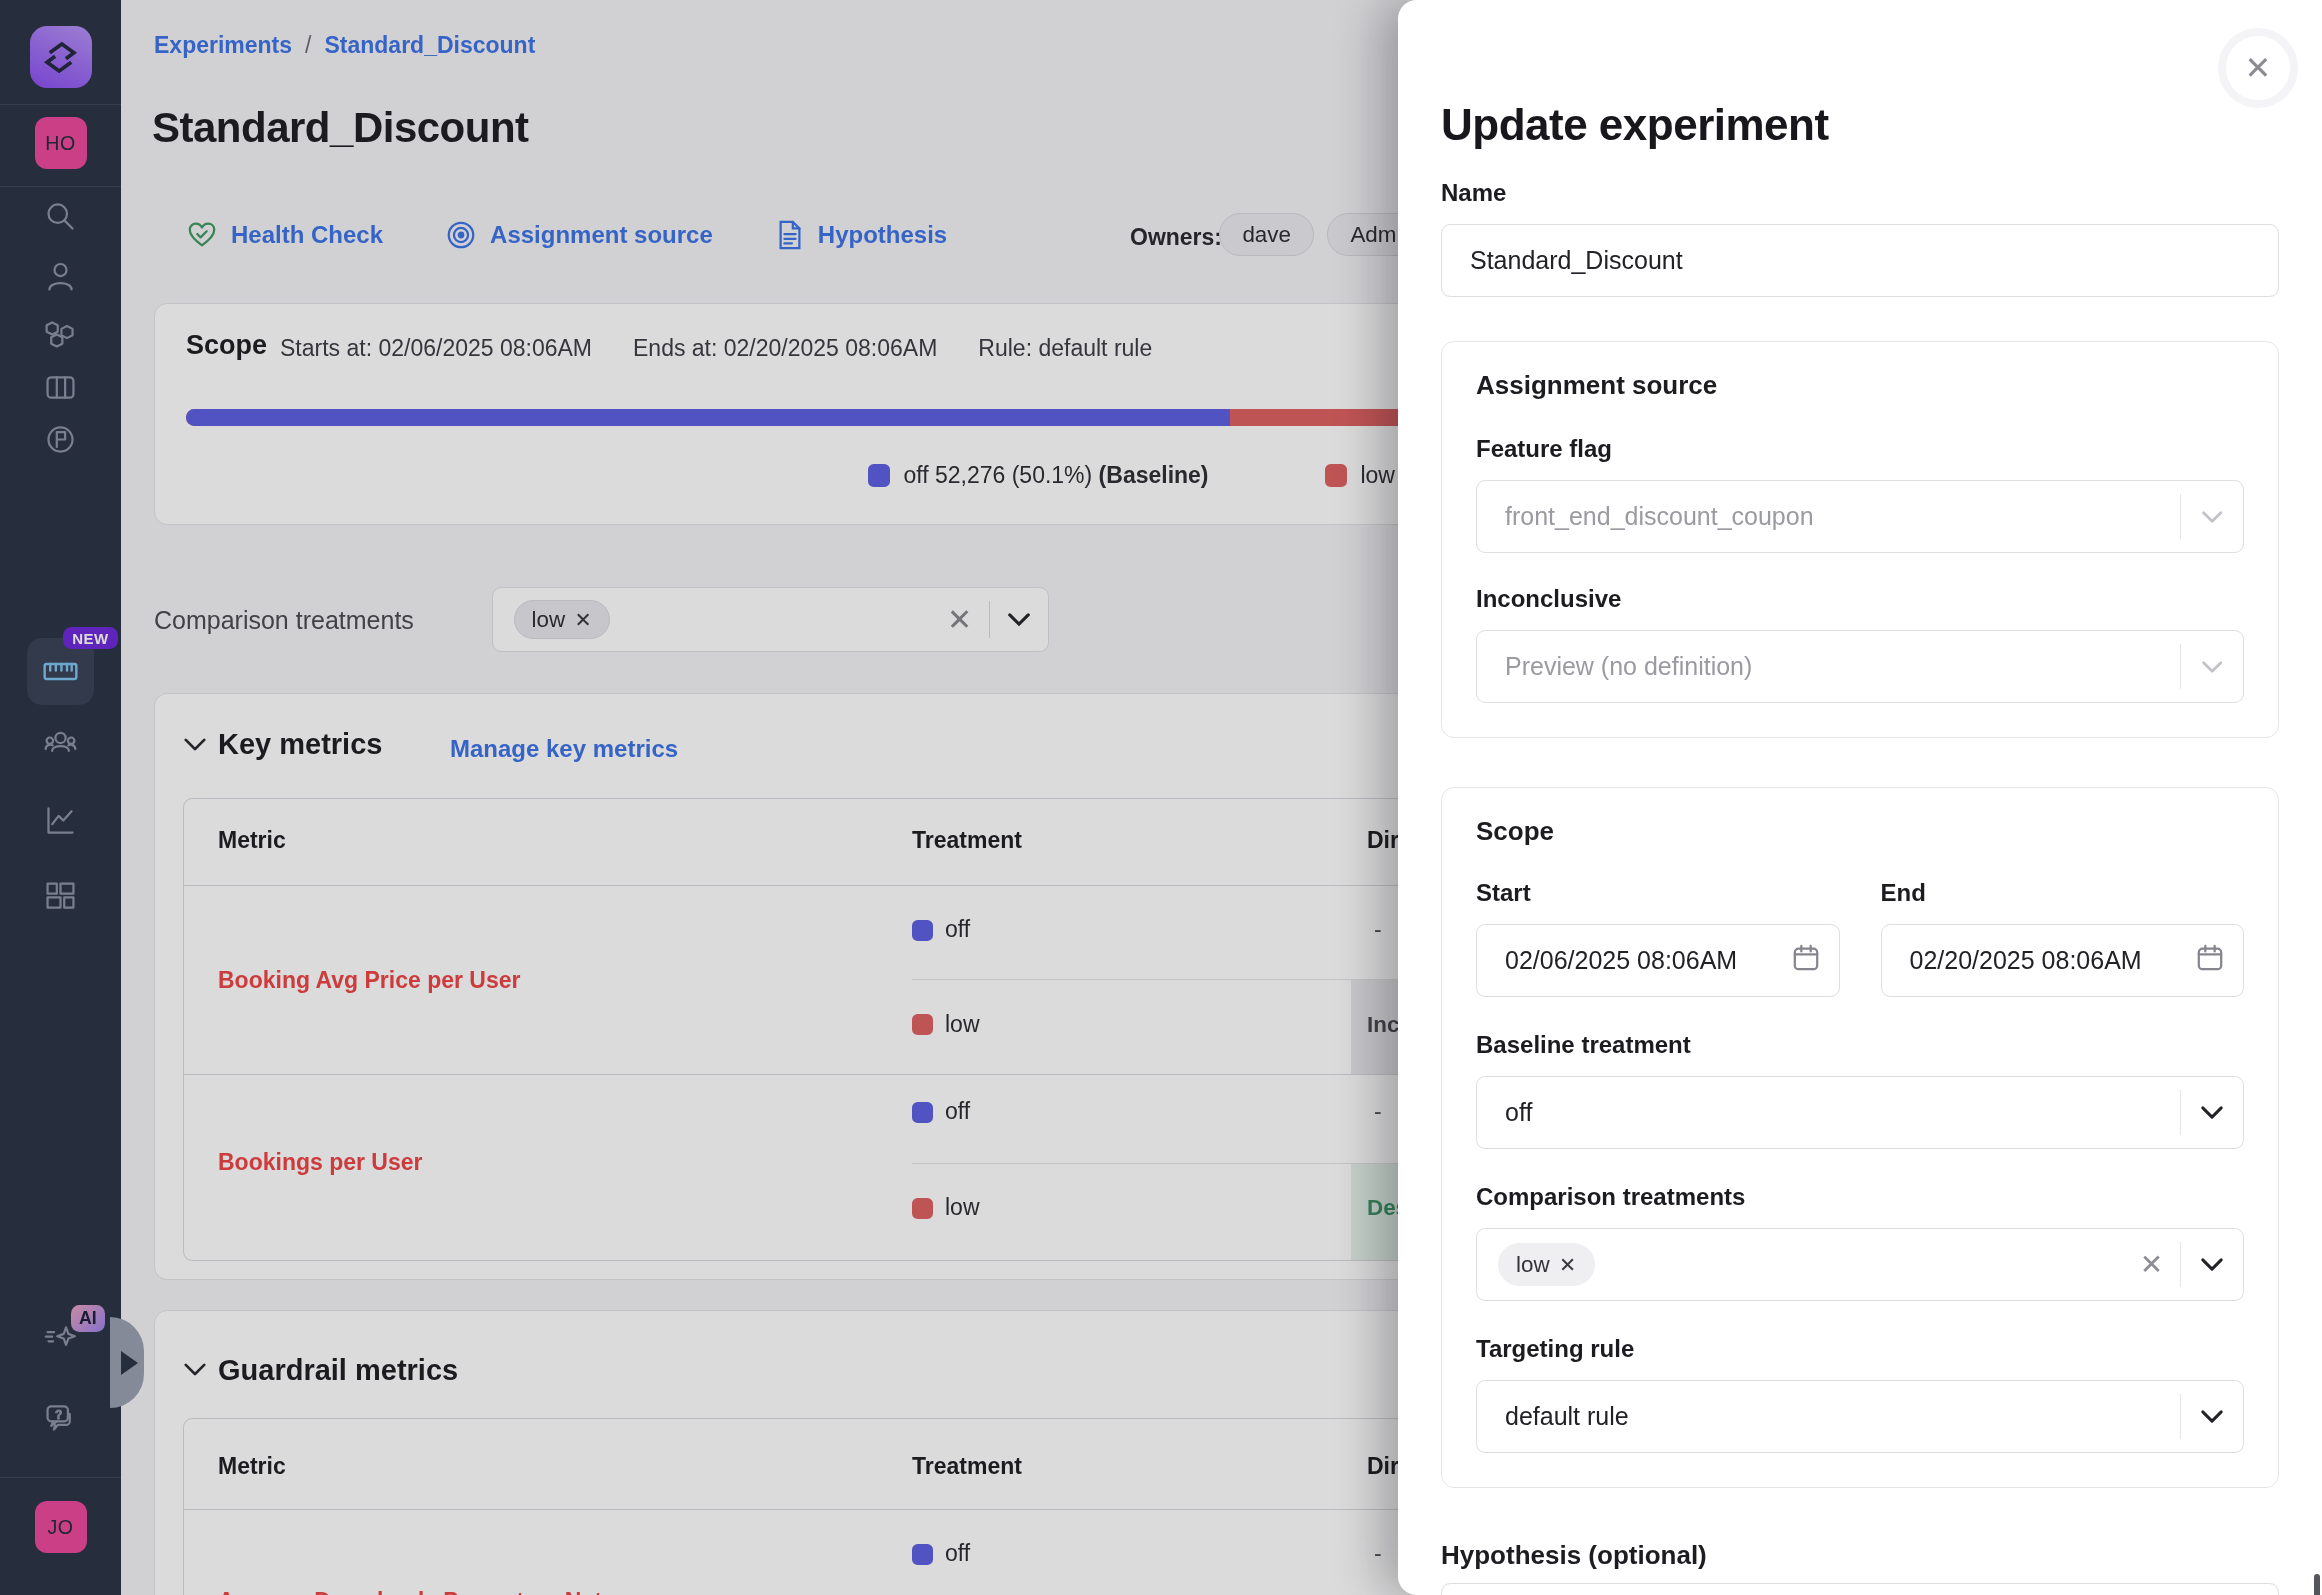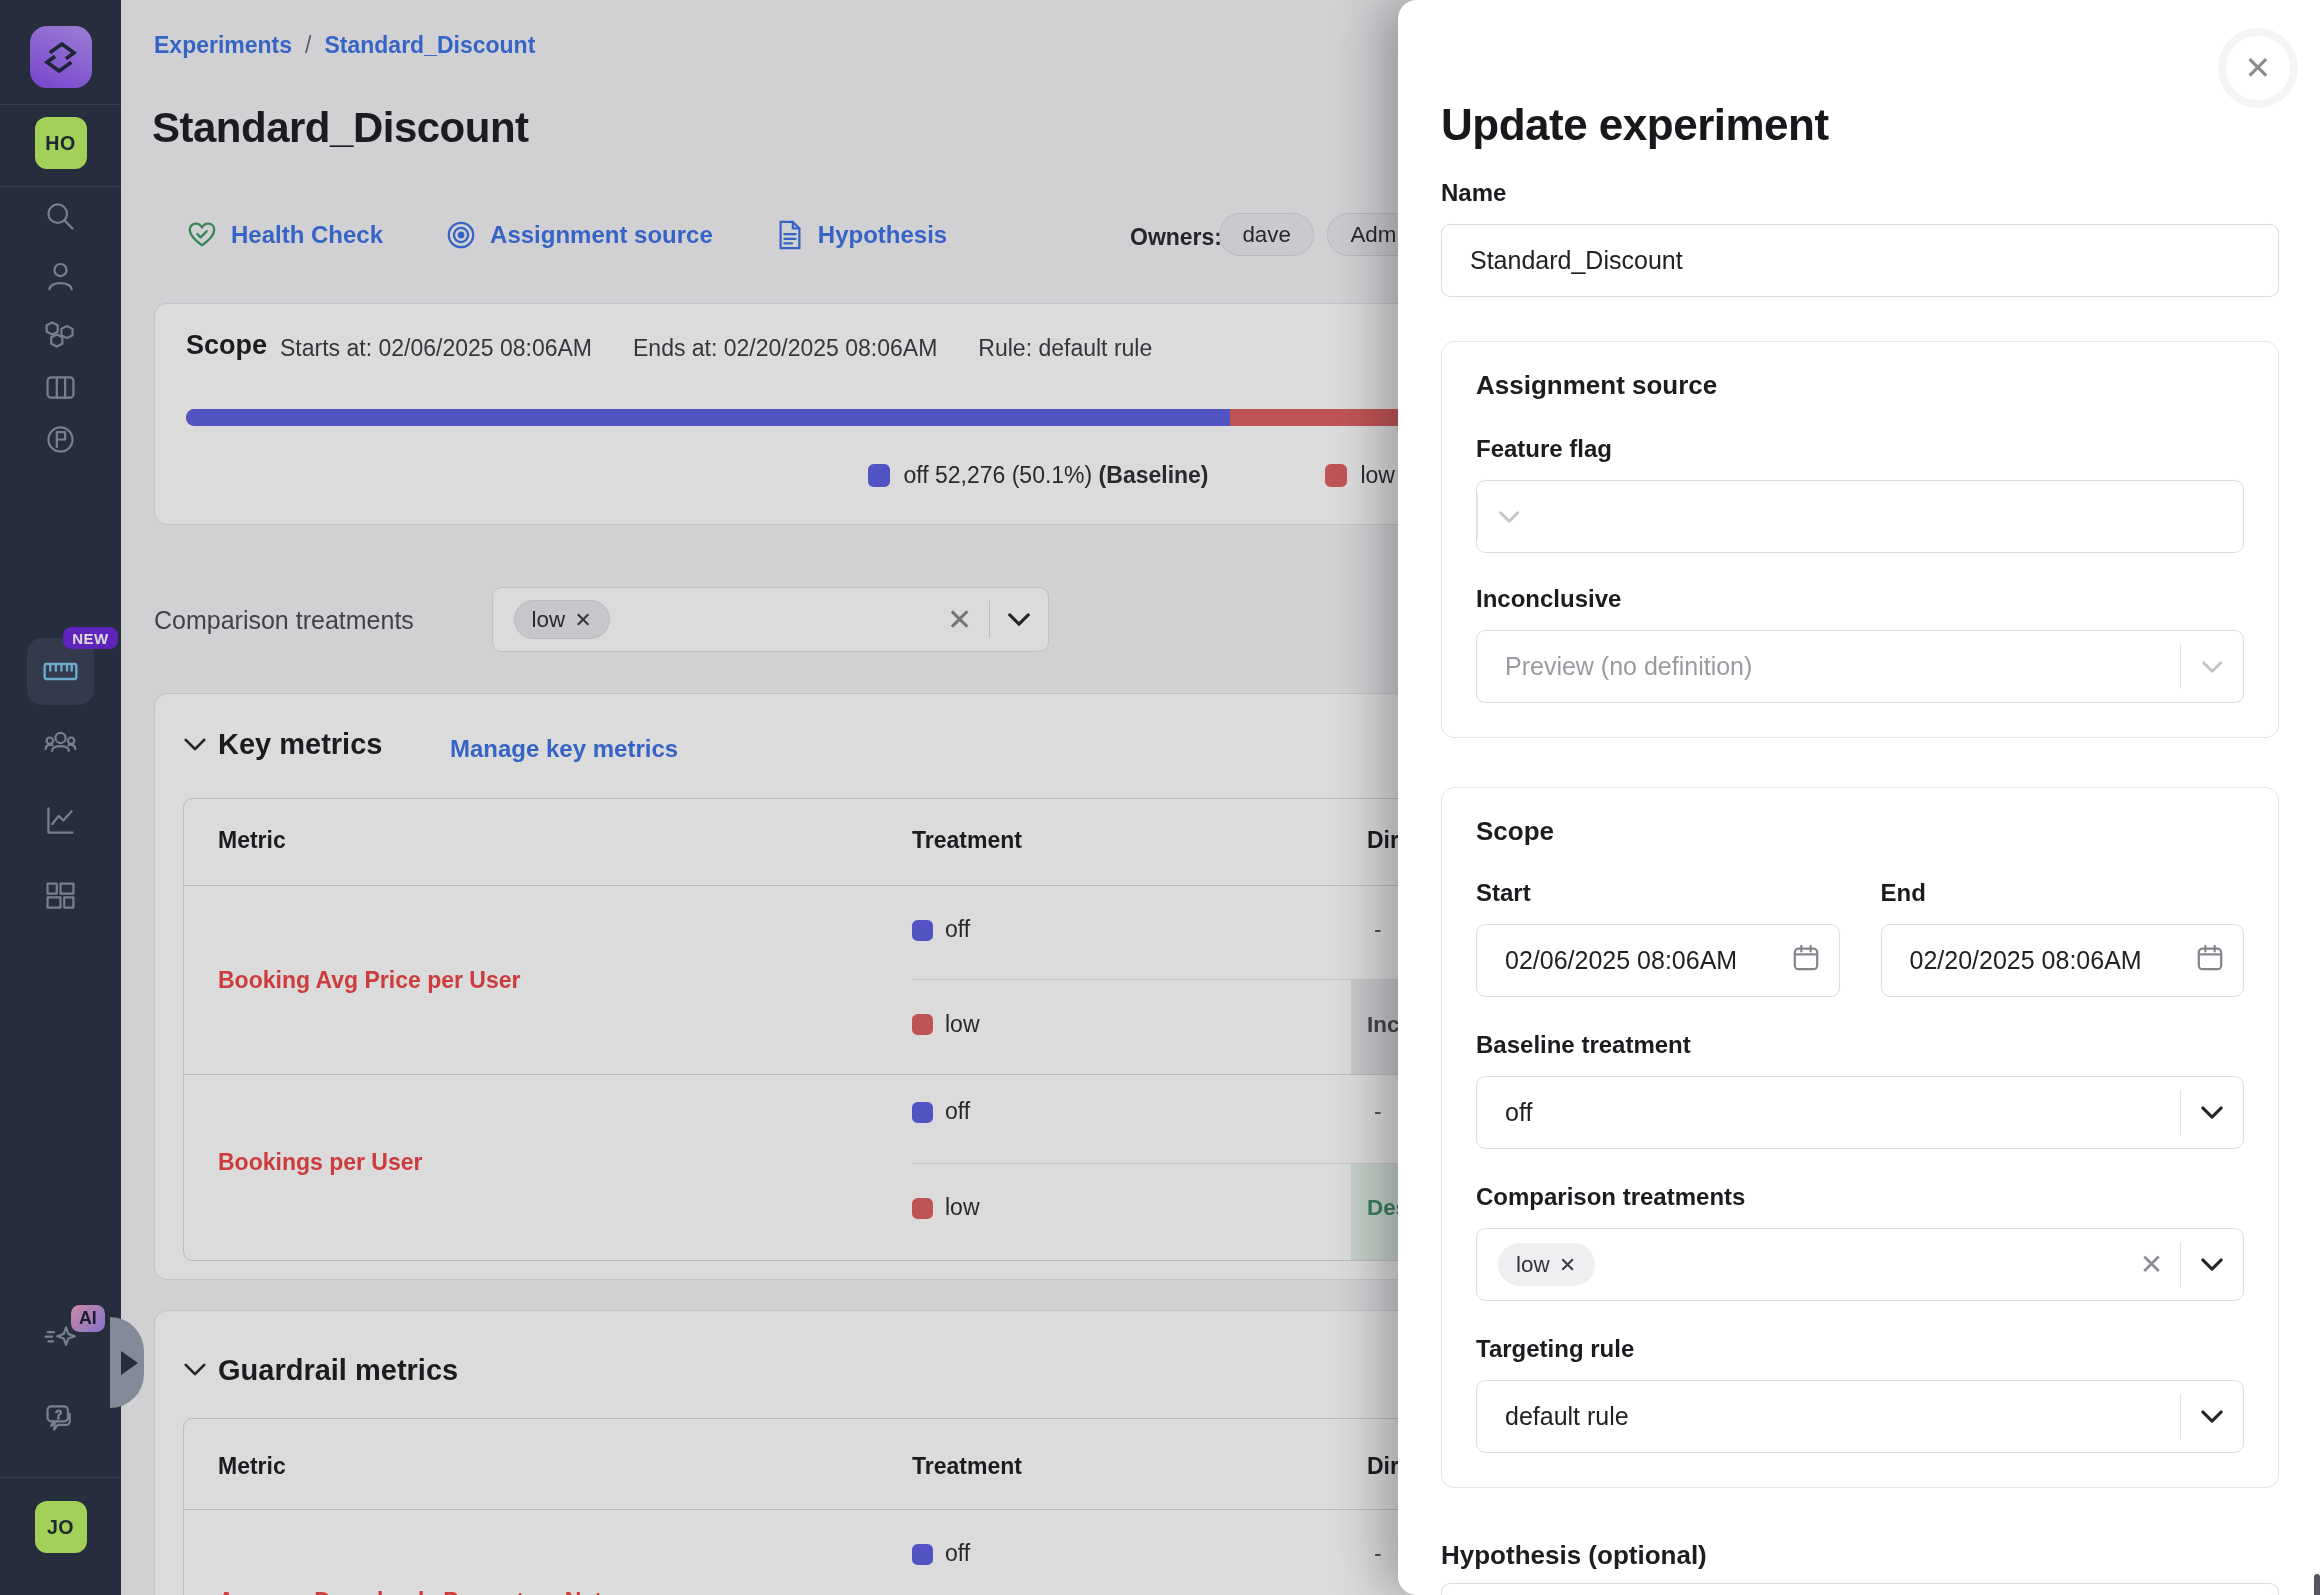"HO" .sb-badge { background: #bef264 -> #ec4899; font-weight: 700 -> 400 }
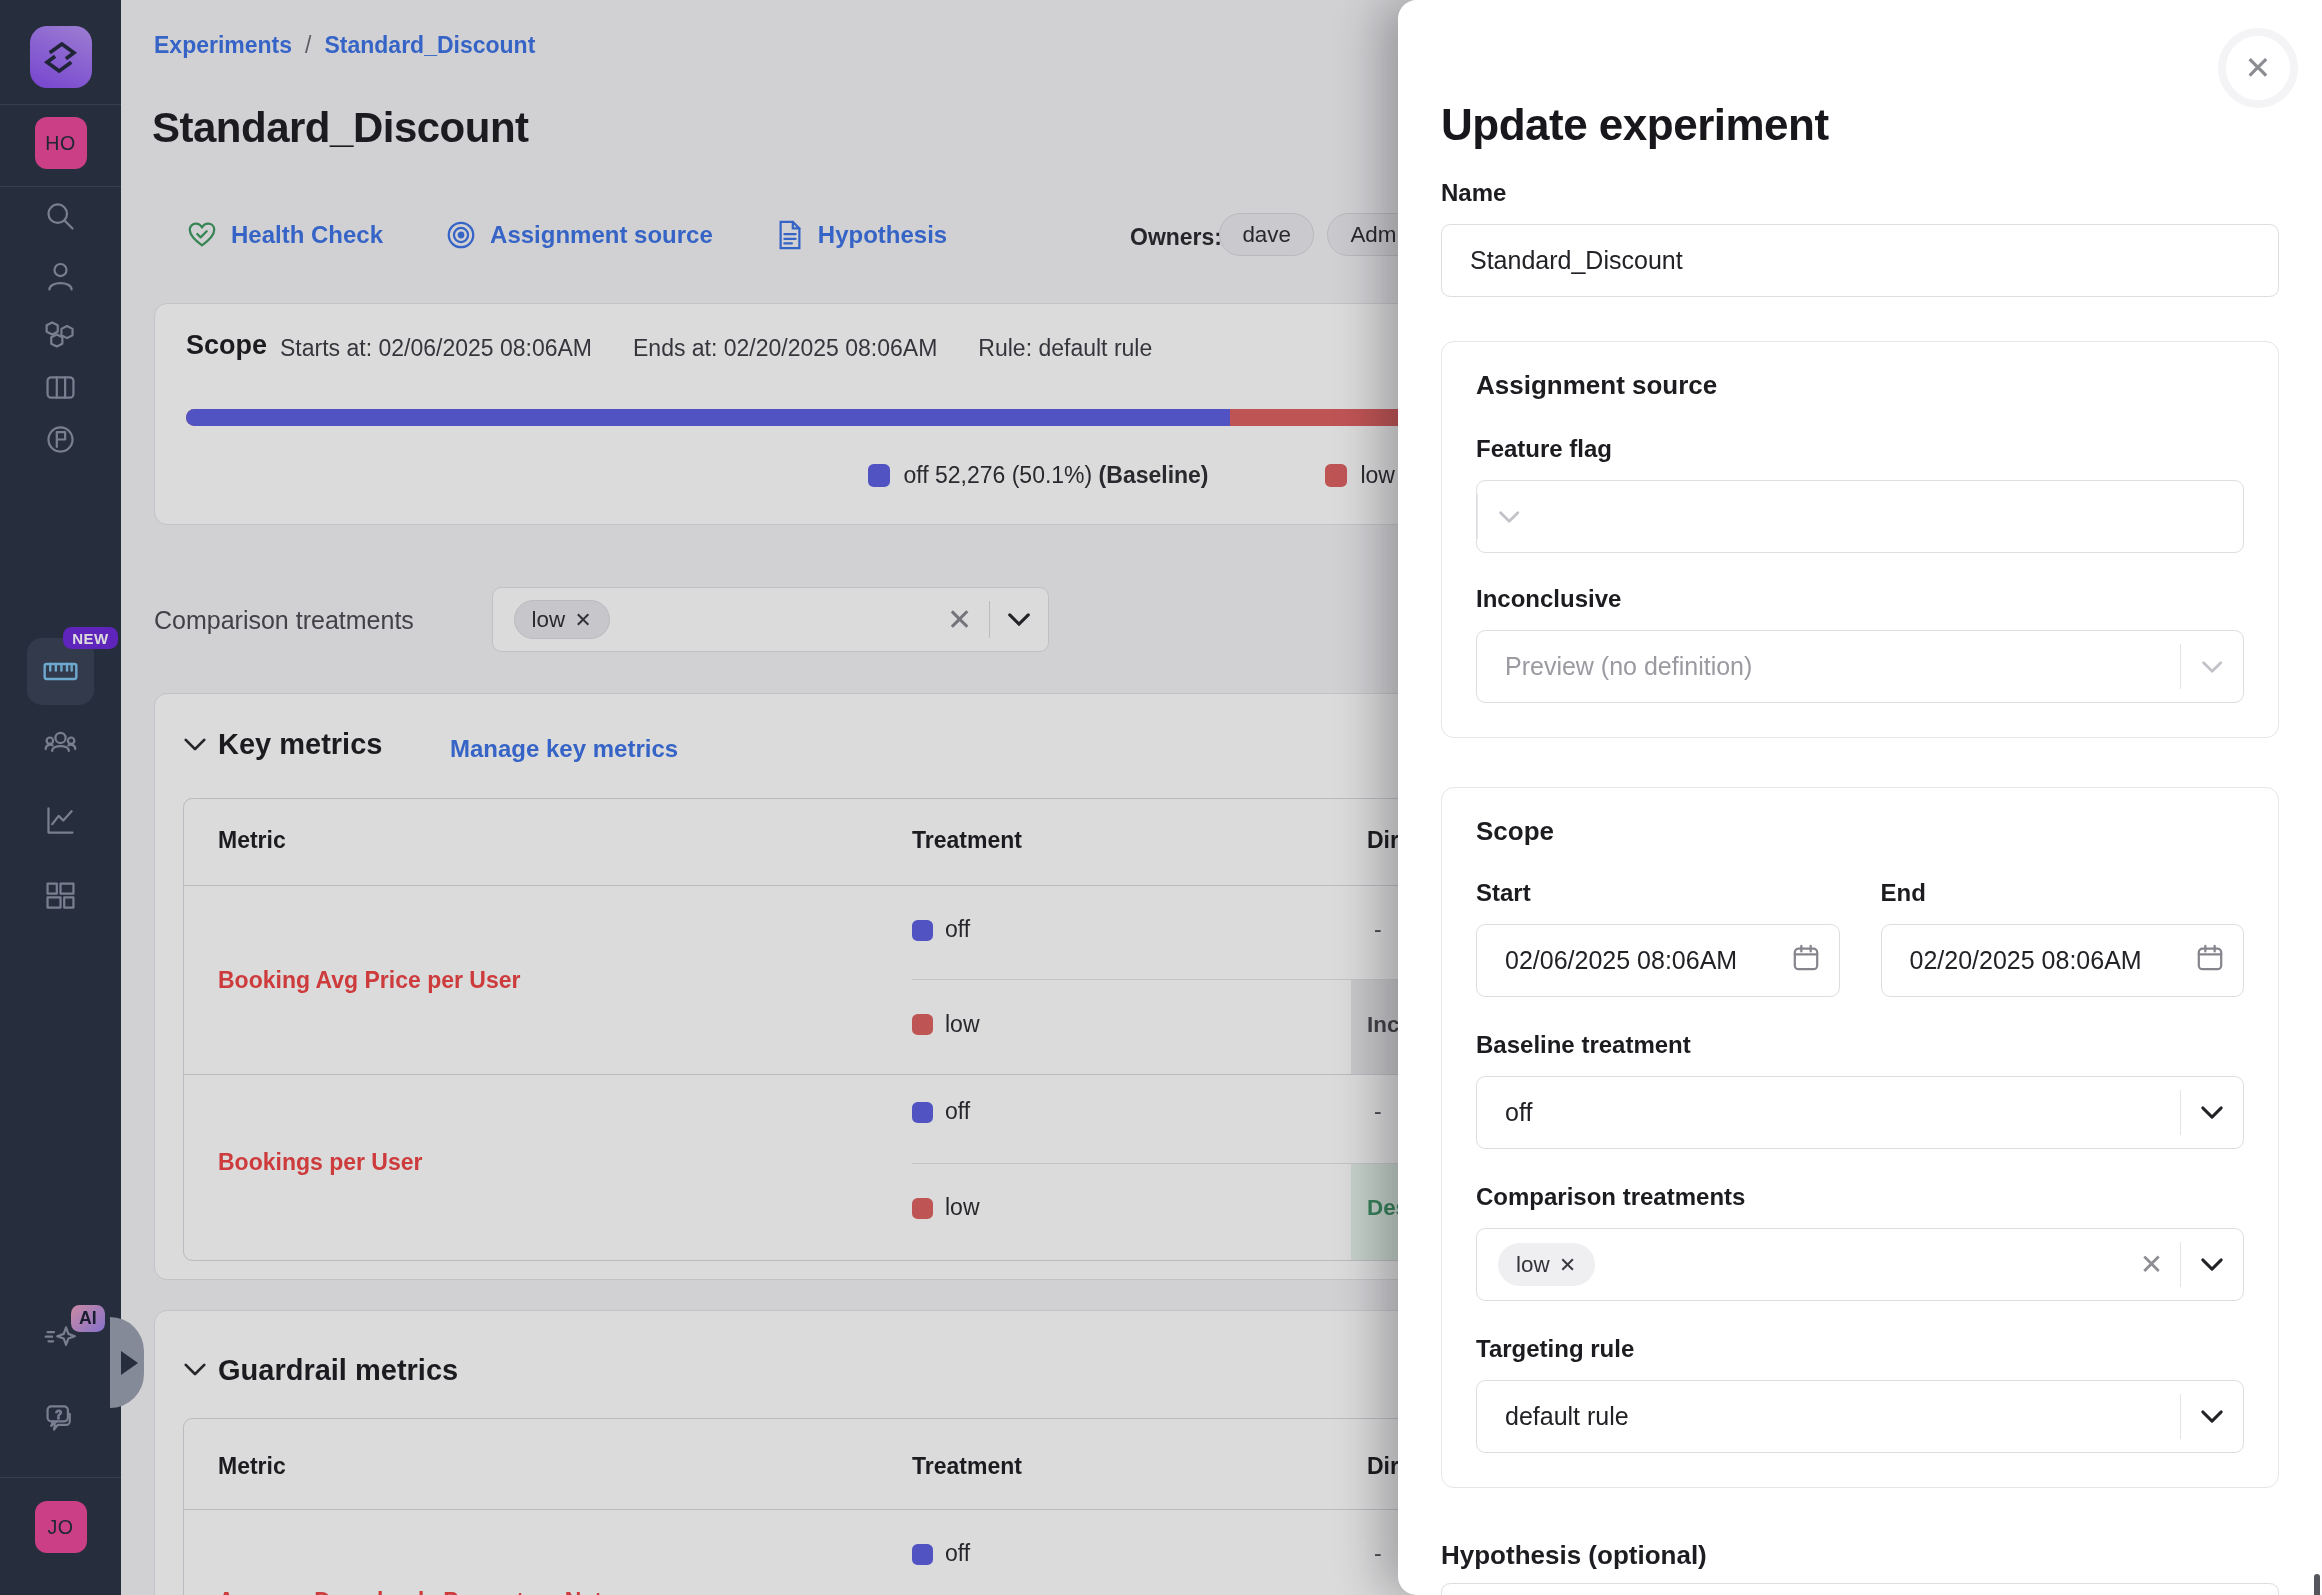"front_end_discount_coupon" span.txt { html: none -> <span>front_end_discount_coupon</span> }
